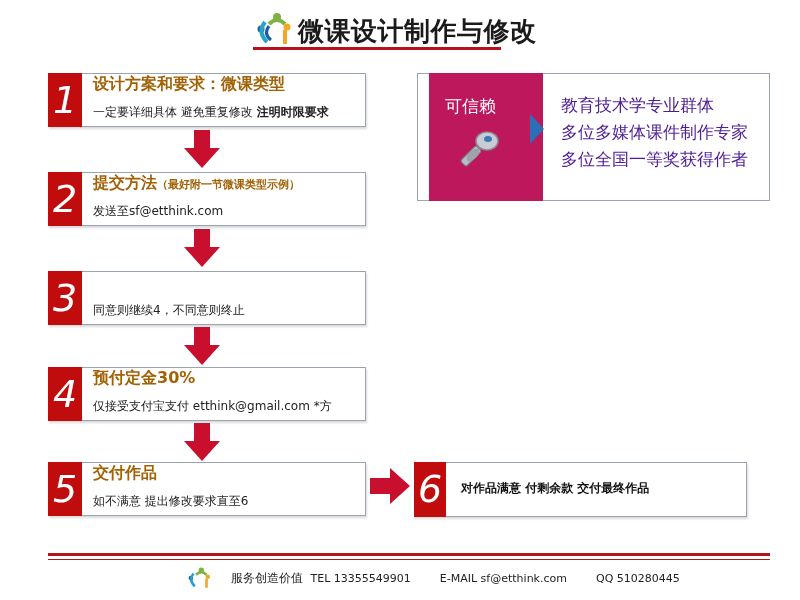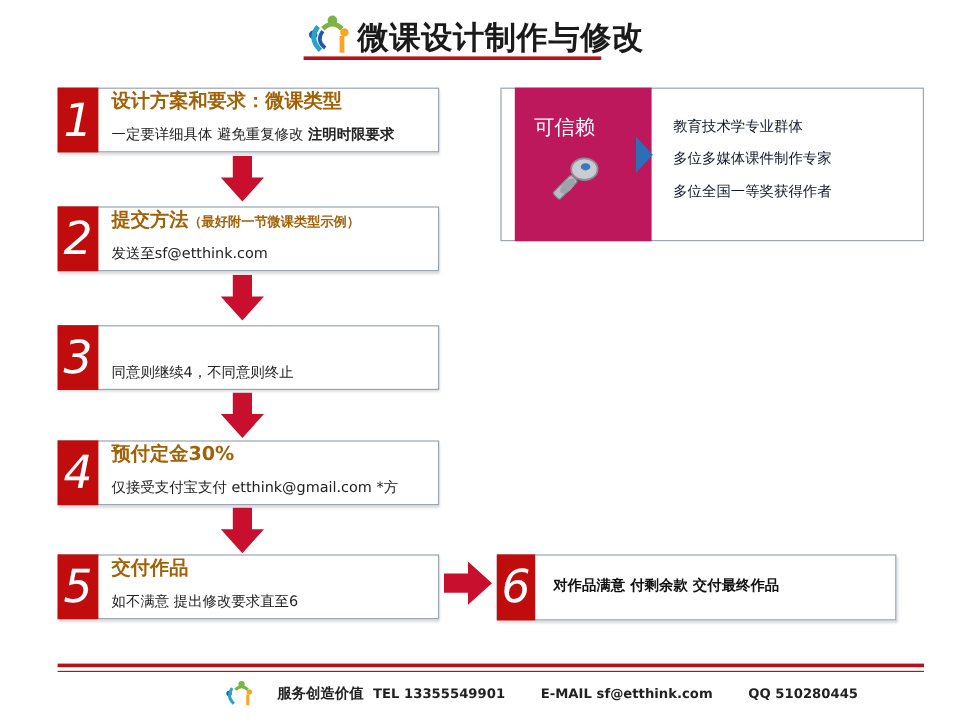"教育技术学专业群体" .trust .line { color: #0f172a -> #4c1d95; font-size: 12px -> 17px }
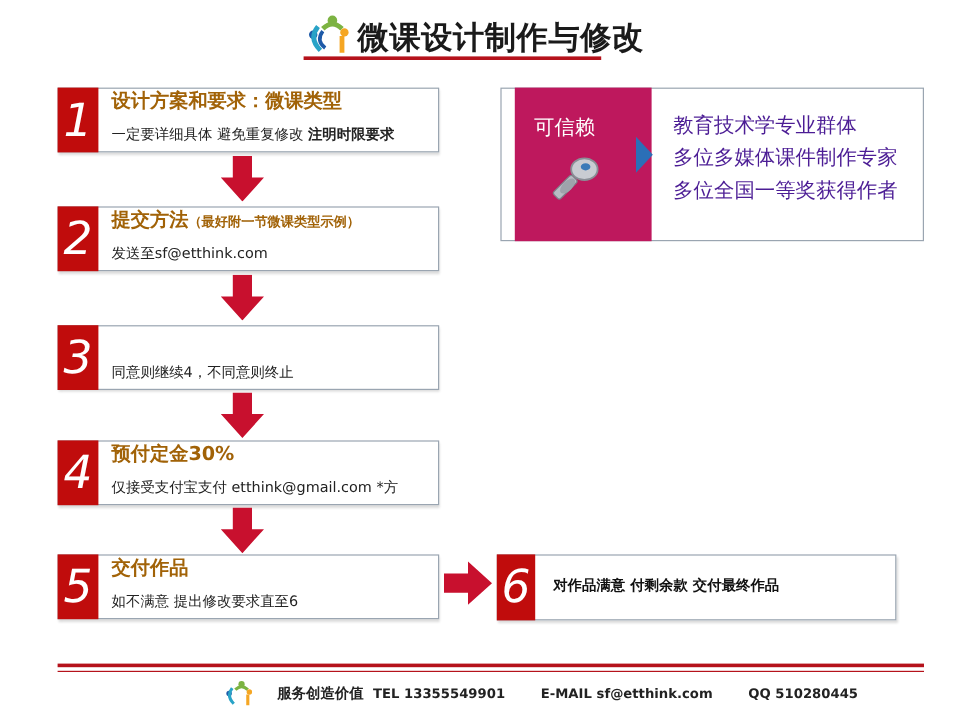"服务创造价值 TEL 13355549901 E-MAIL" .ft-text { font-weight: bold -> normal }
